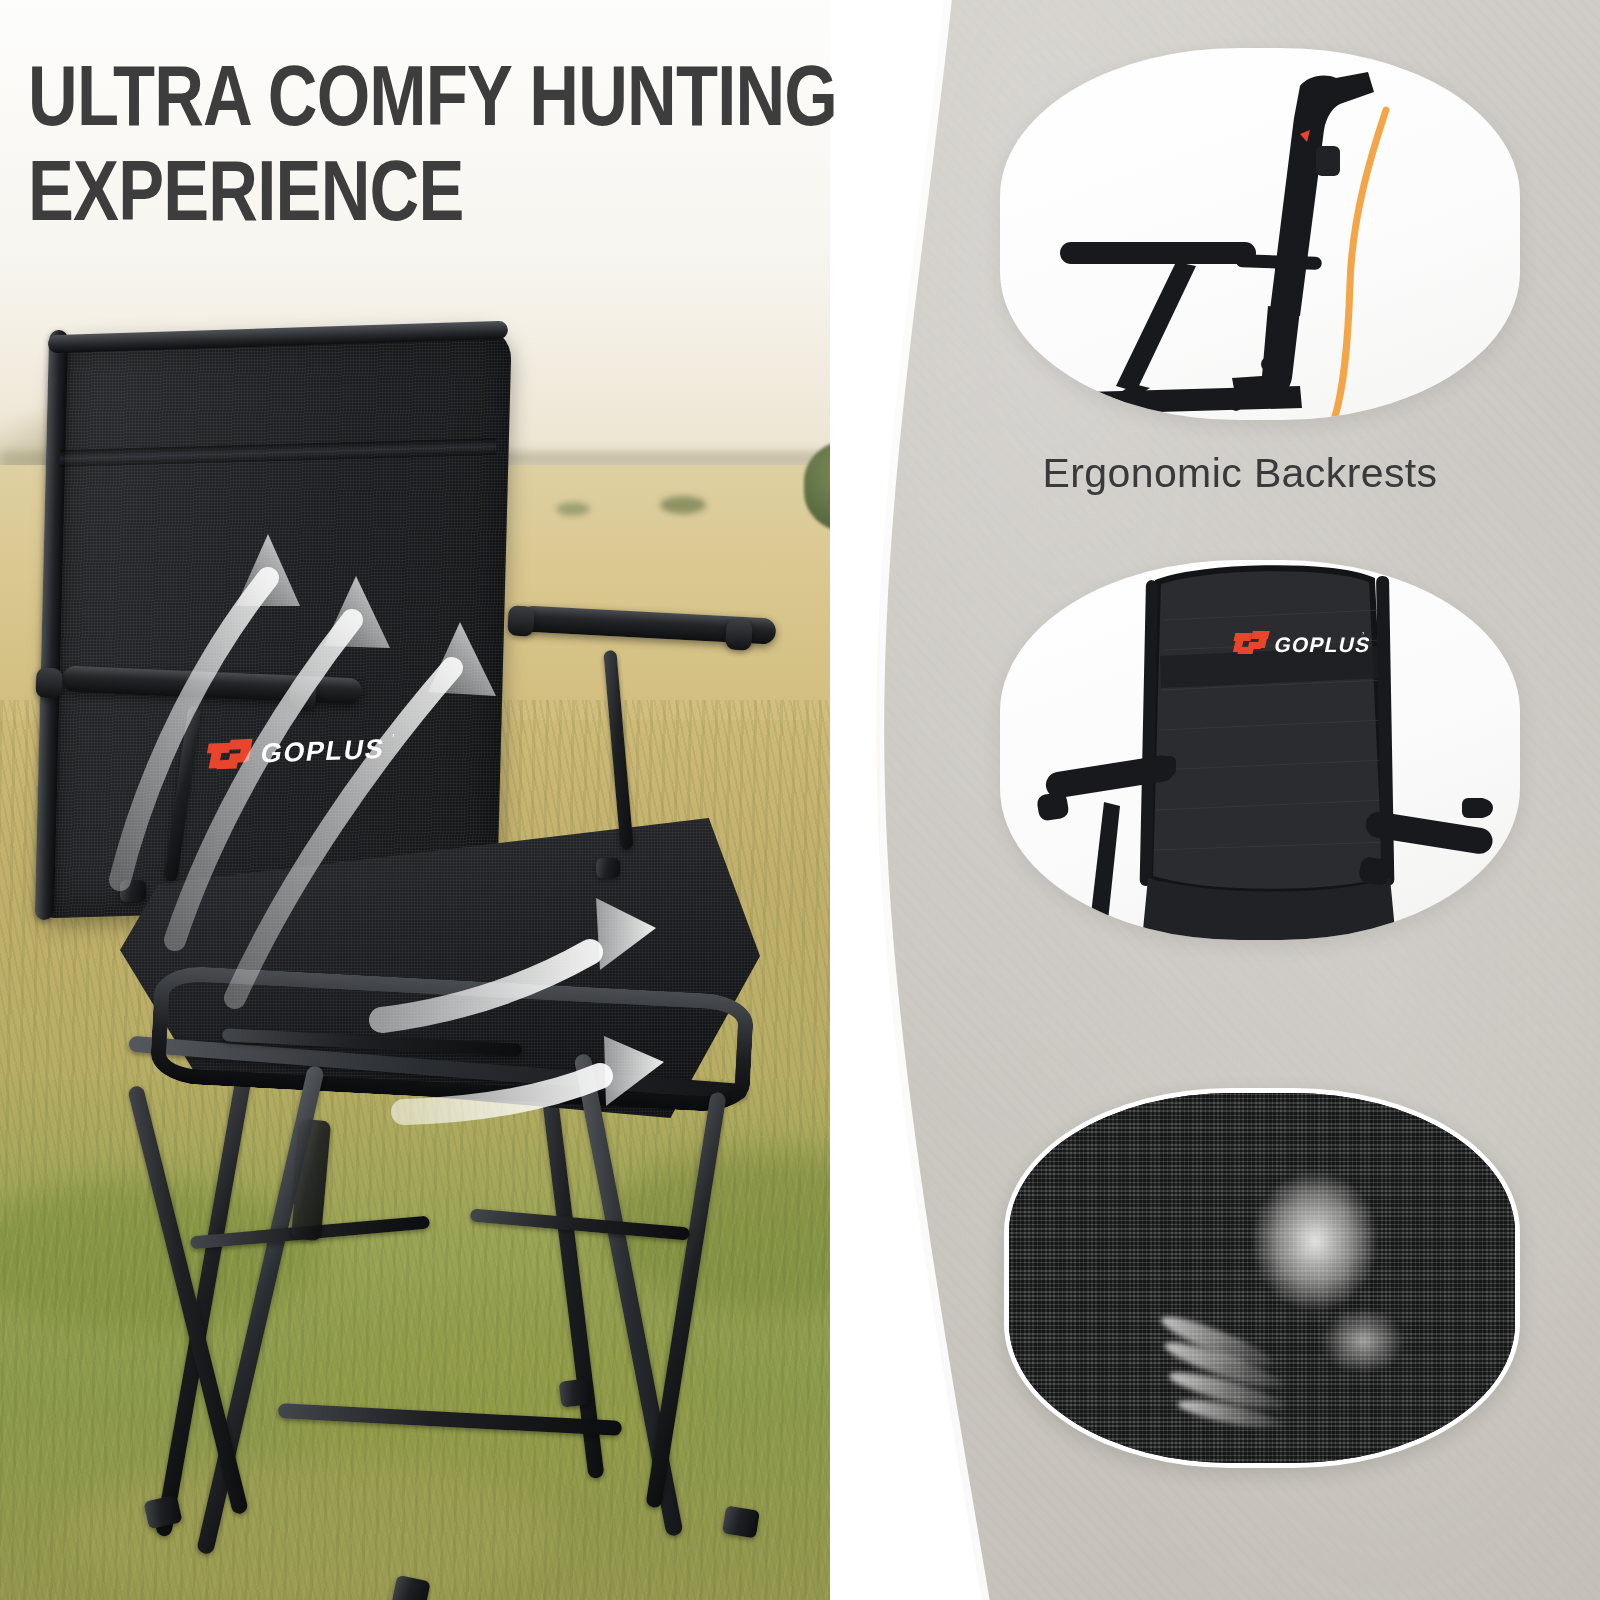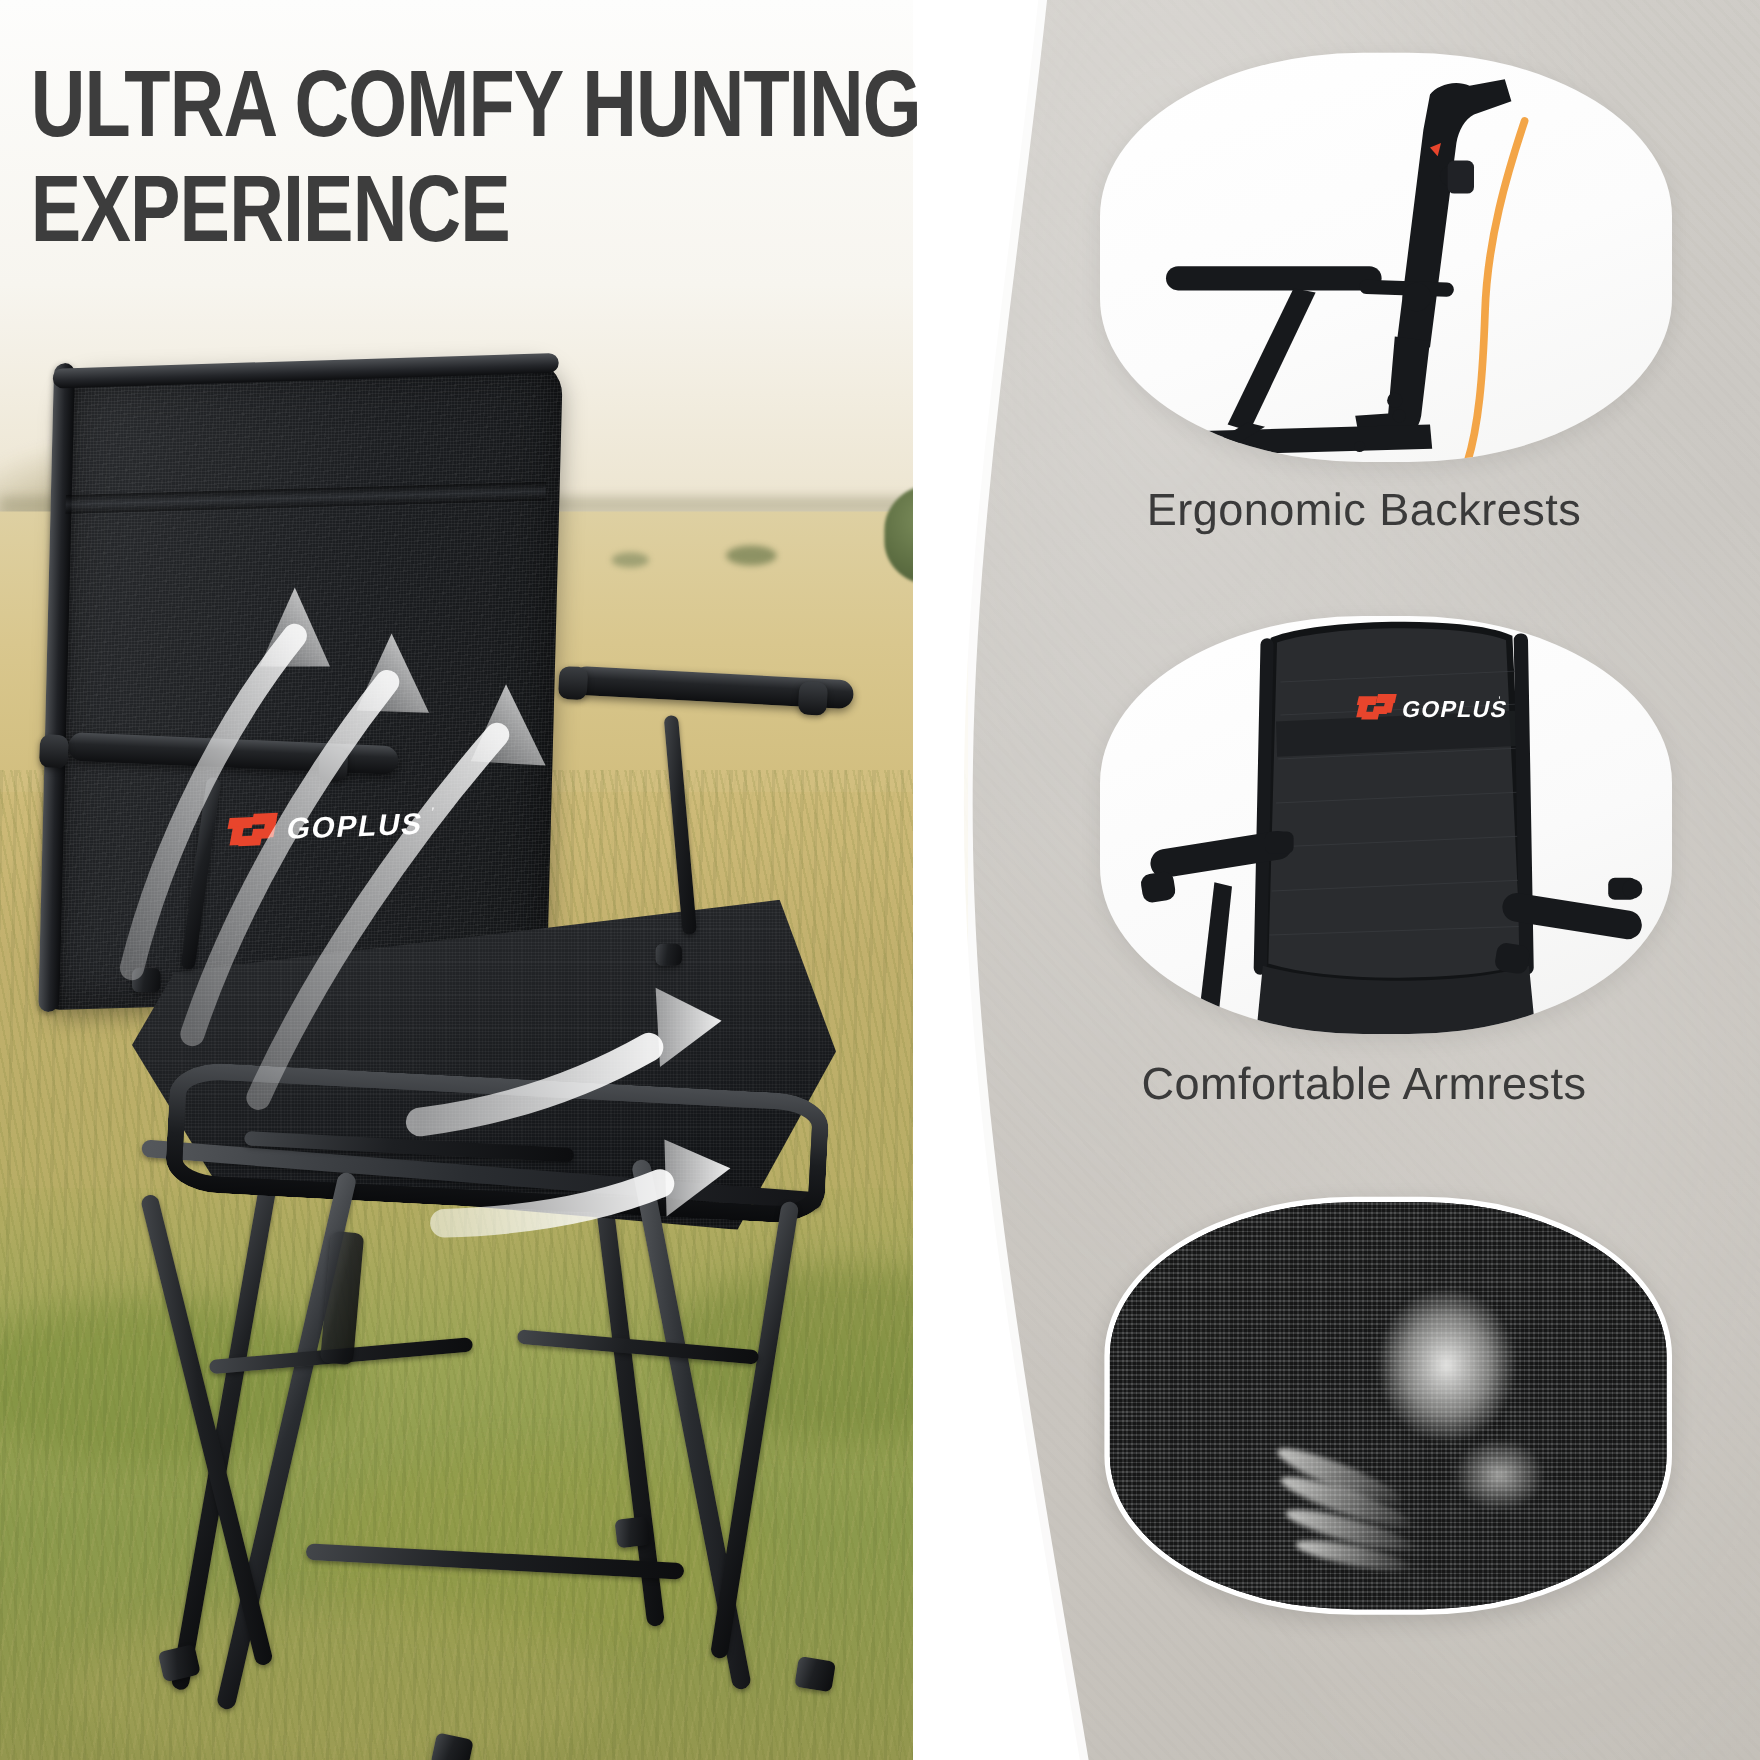"Ergonomic Backrests" .cap1 { top: 440px -> 450px }
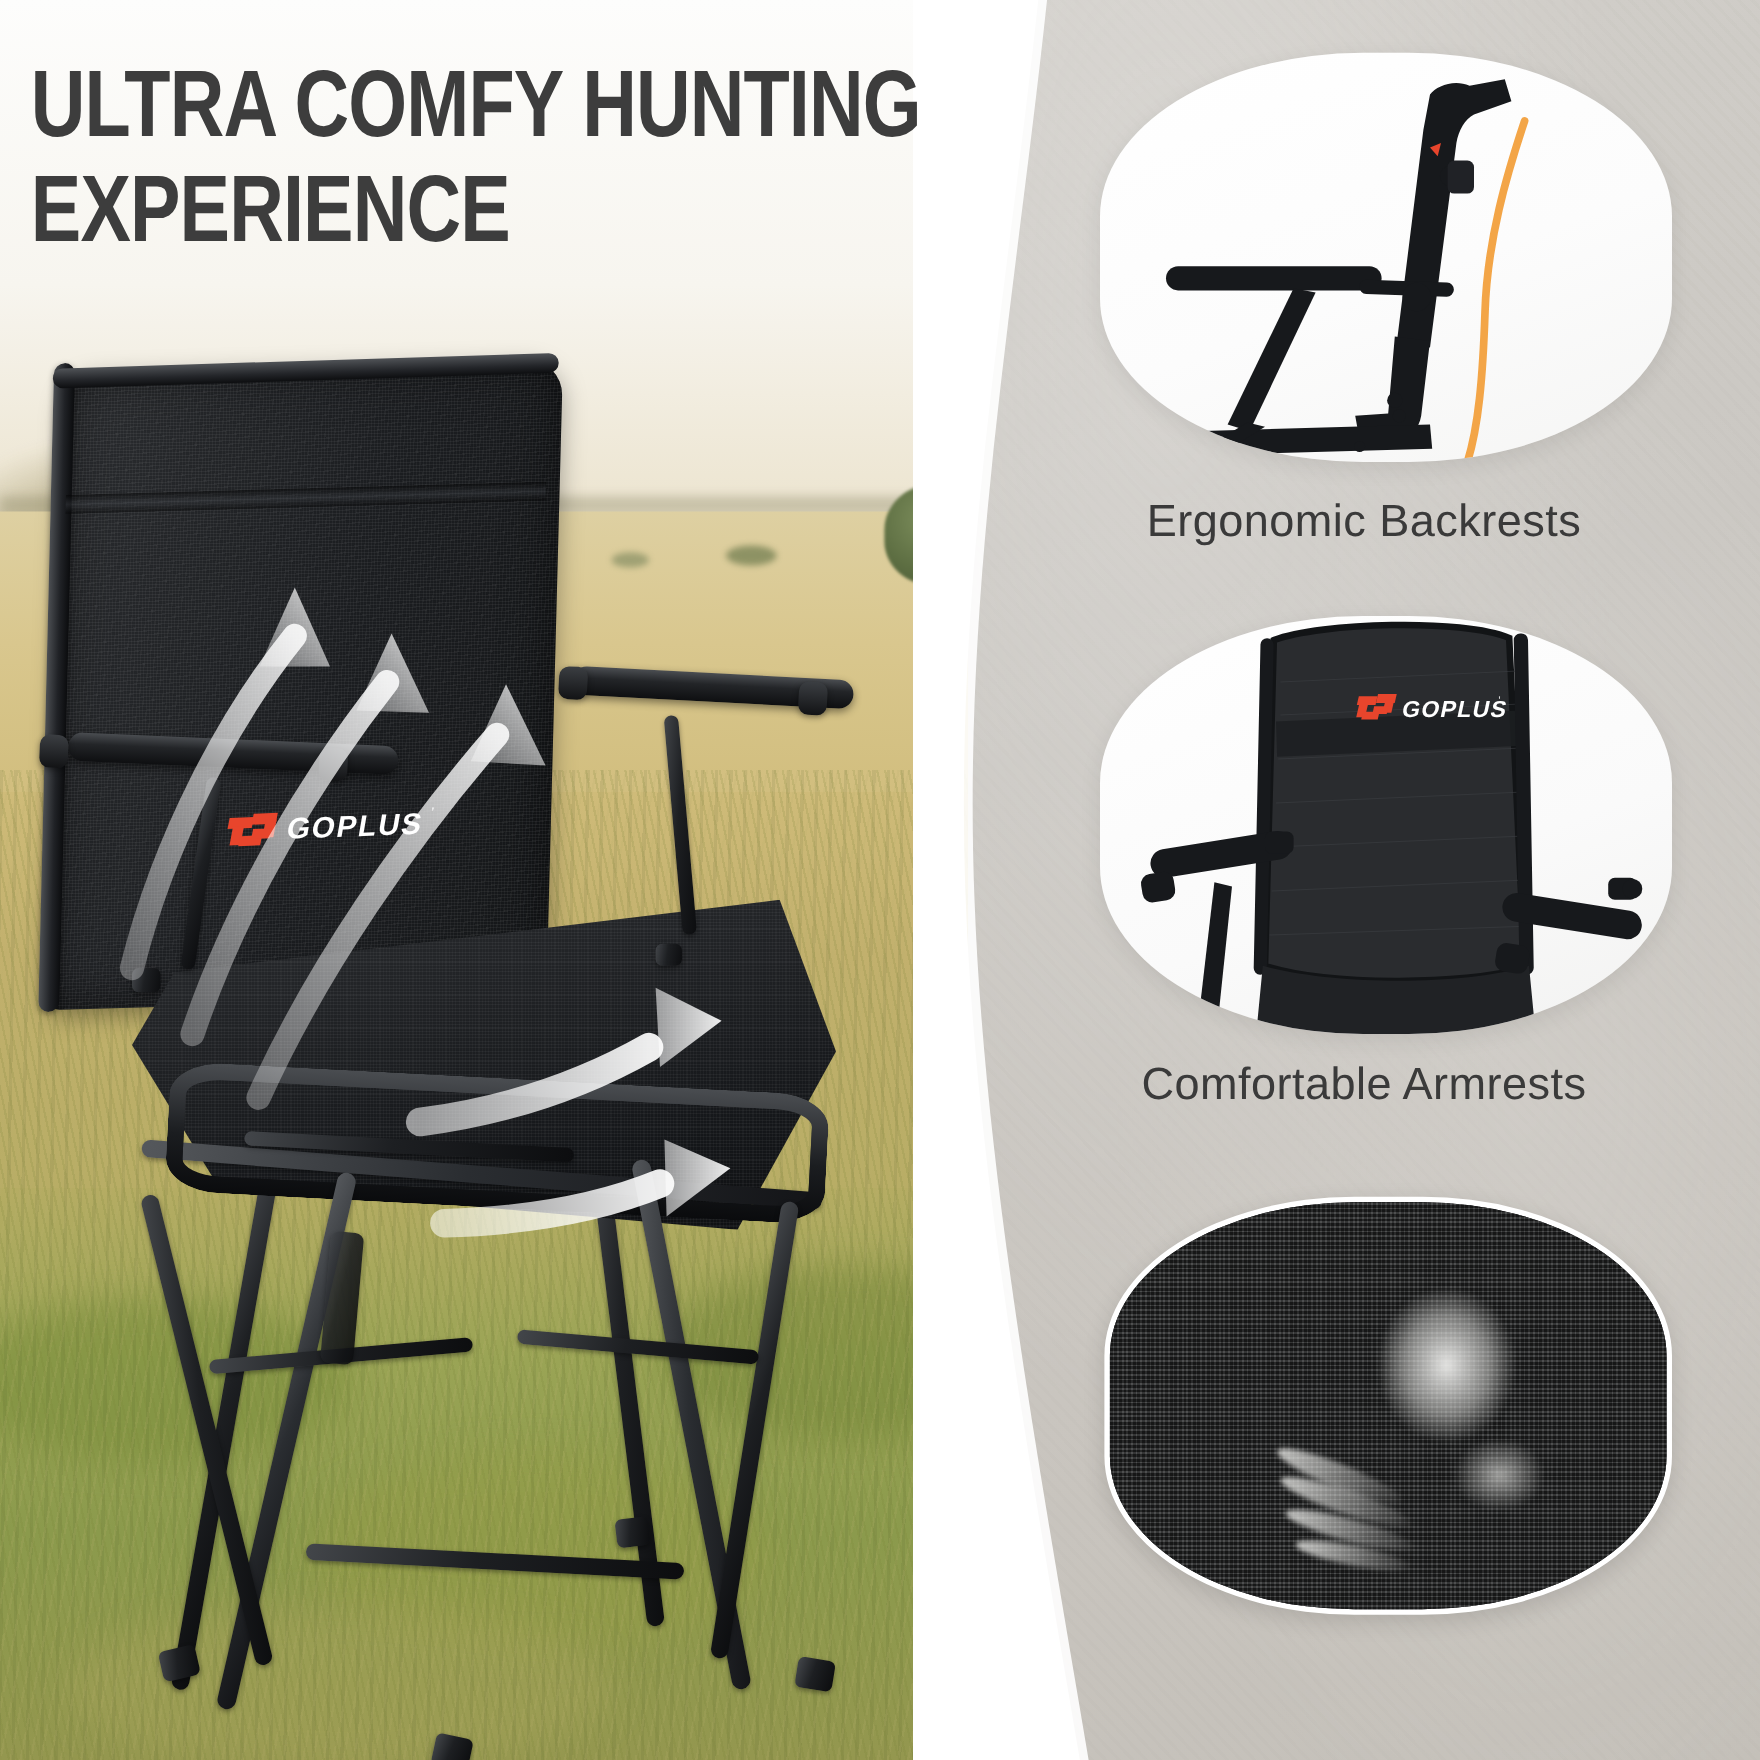"Comfortable Armrests" div.caption { html: <div>Comfortable Armrests</div> -> none }
